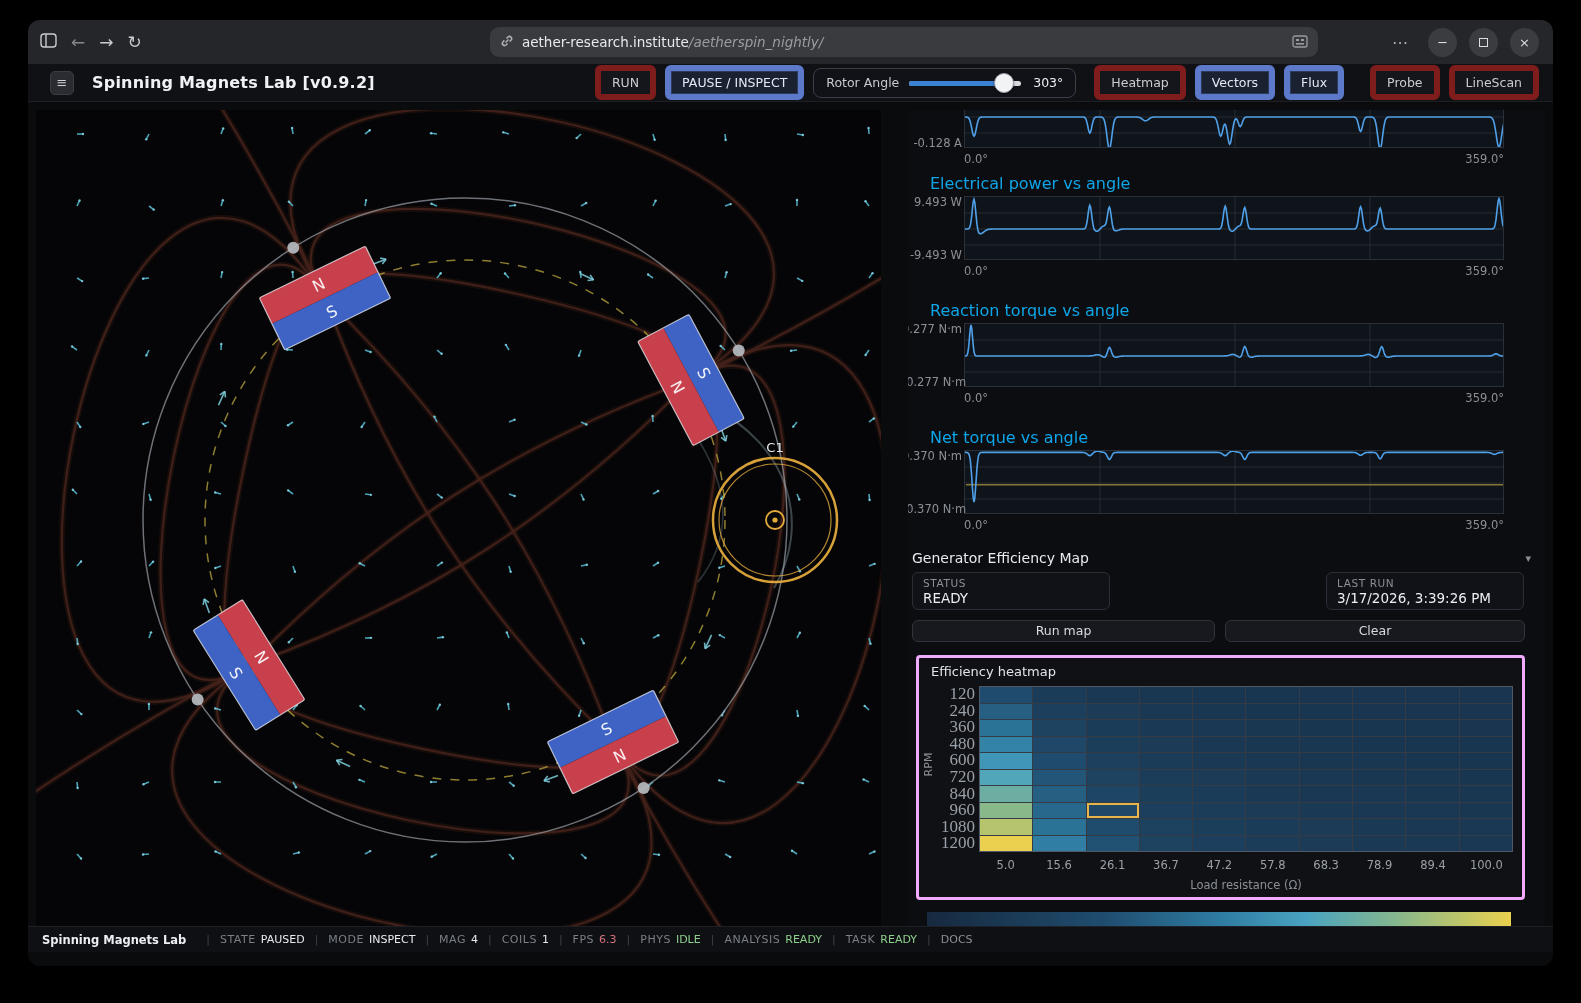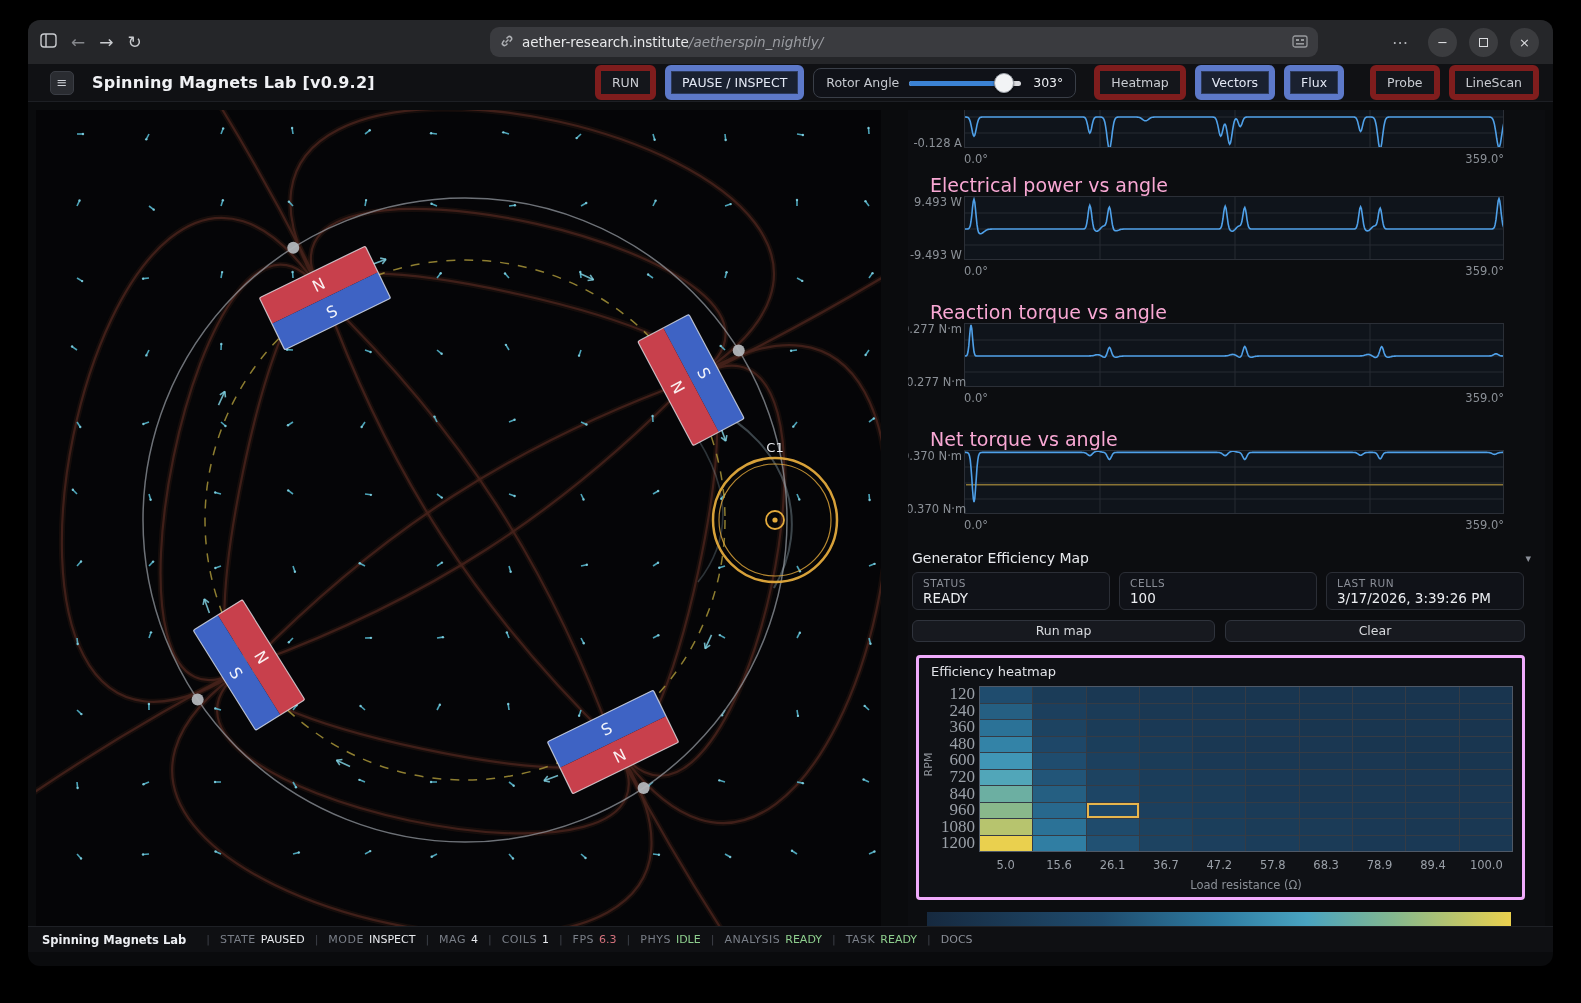"Electrical power vs angle" .chart-title { color: #f9a8d4 -> #0ea5e9; font-size: 19px -> 16px }
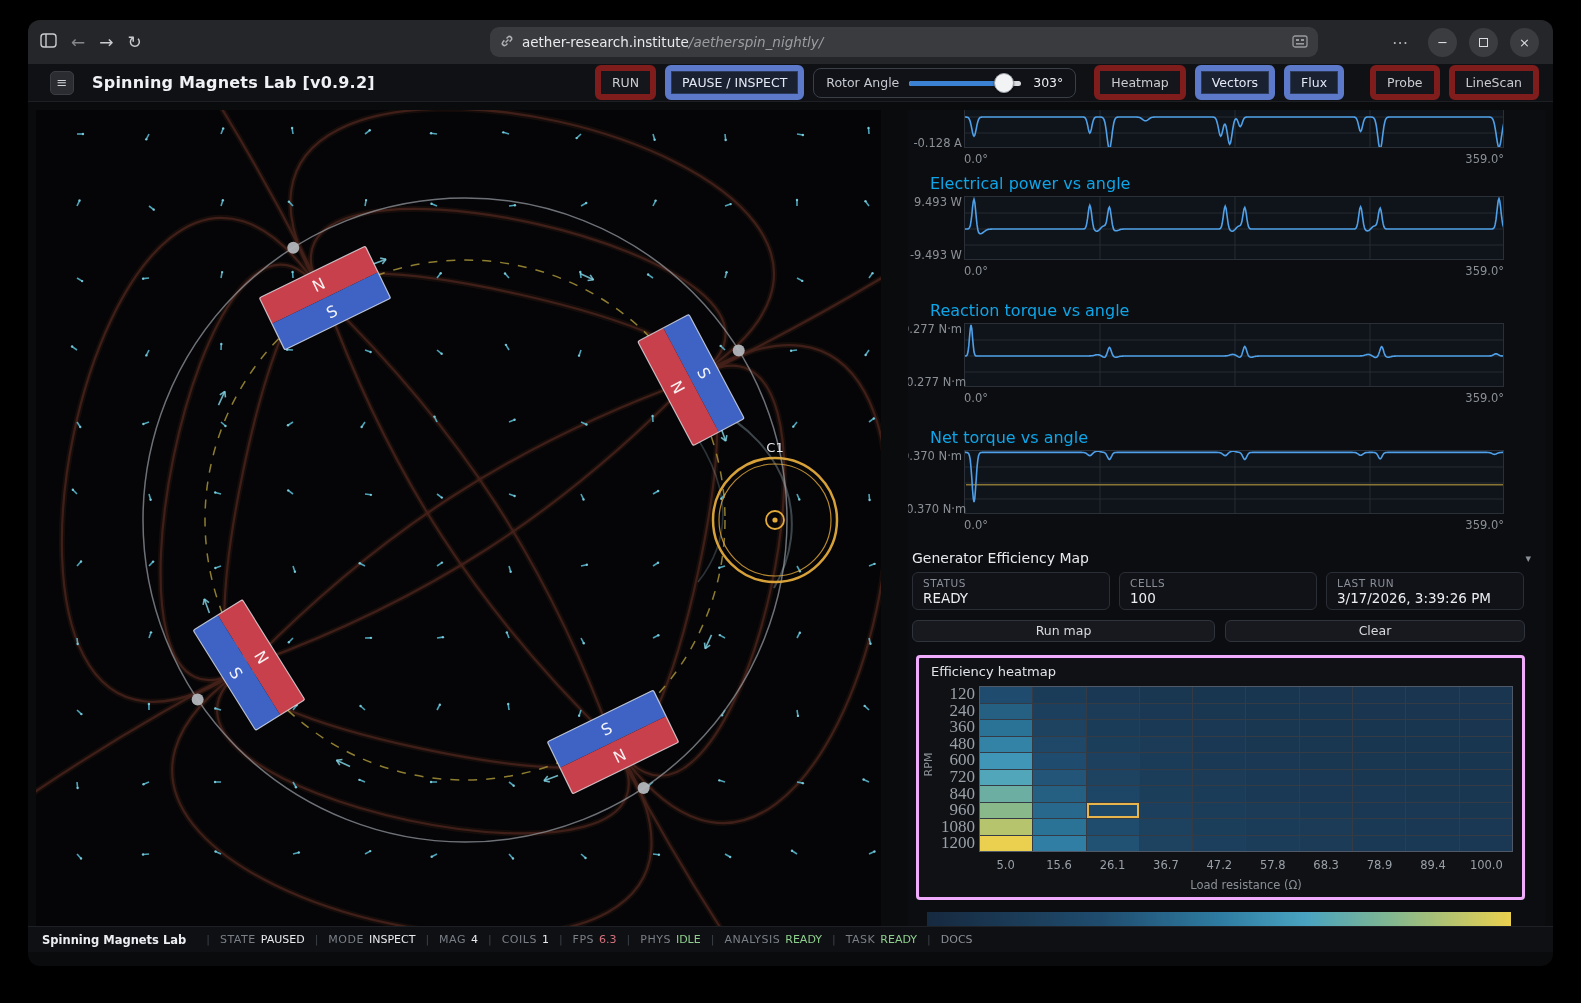"CELLS" div.statbox { html: <div> <div>CELLS</div> <div>100</div> </div> -> none }
